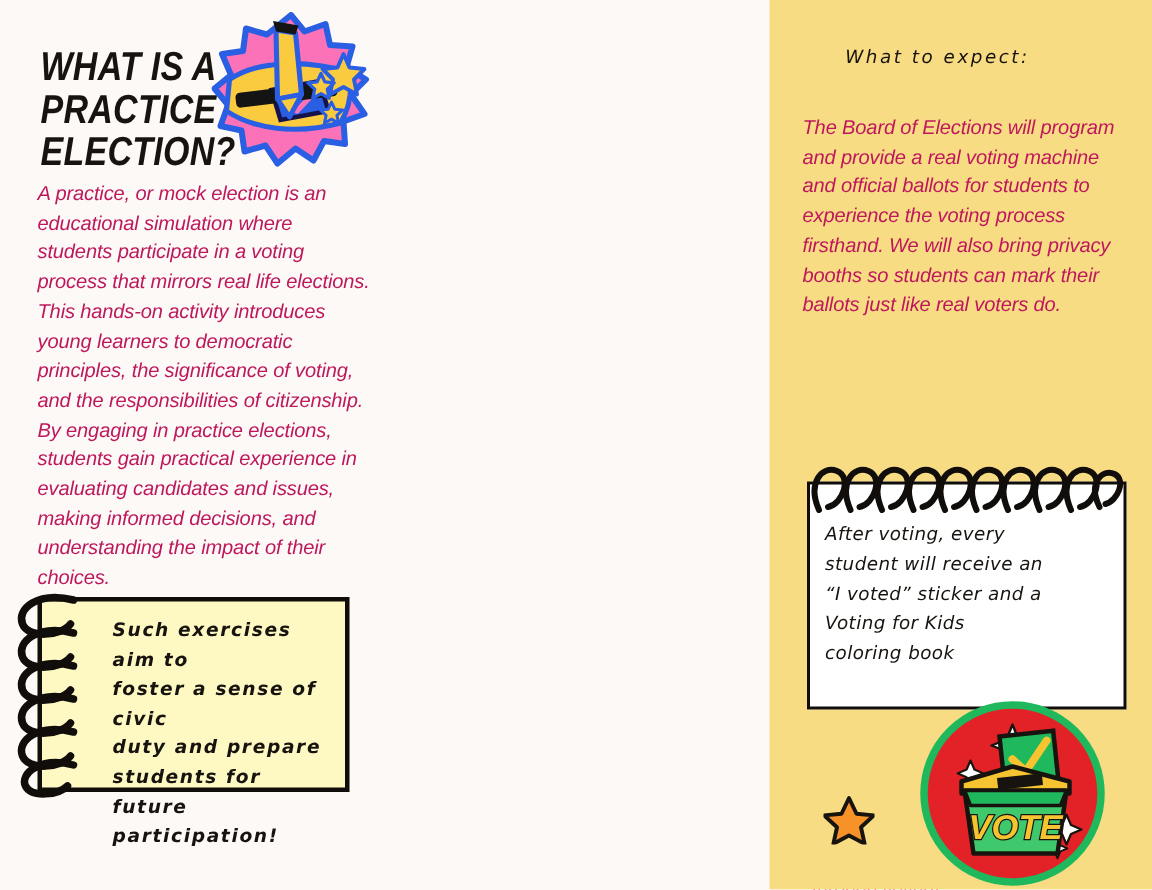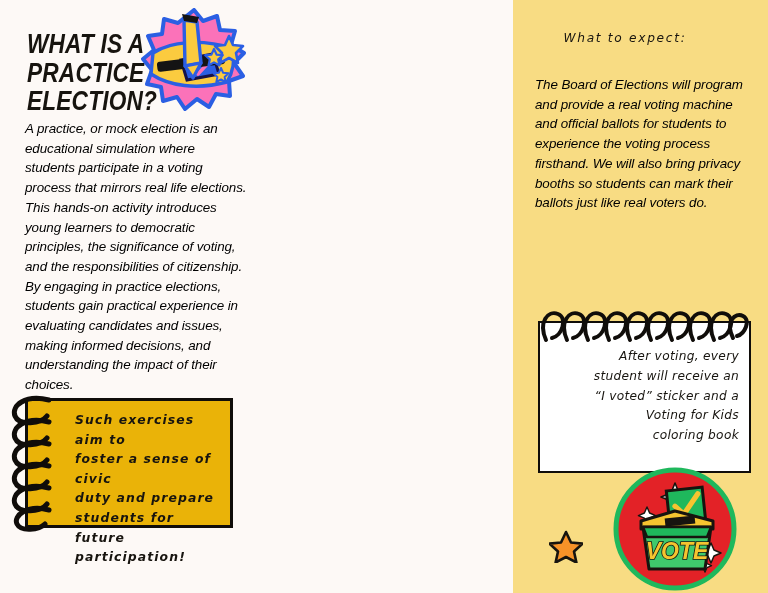"The Board of Elections will" .body-text { color: #000000 -> #be185d }
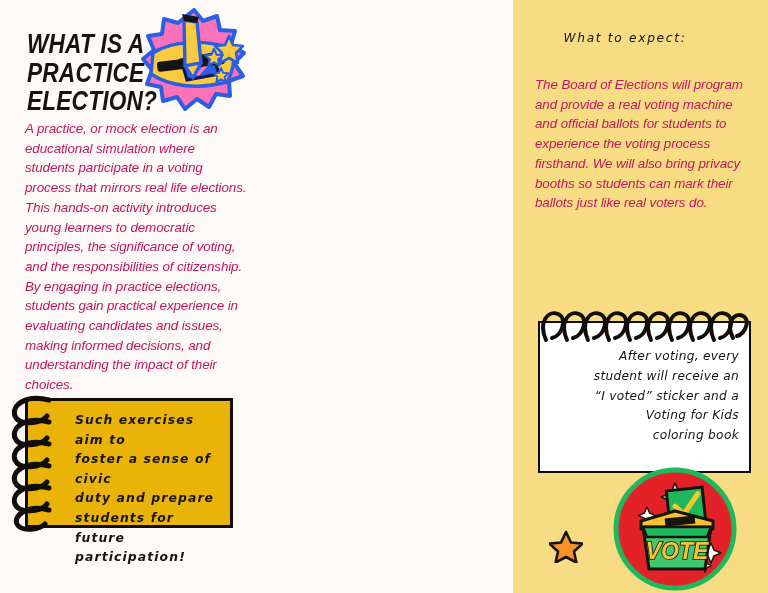"After voting, every" .notepad-h .np-text { text-align: right -> left }
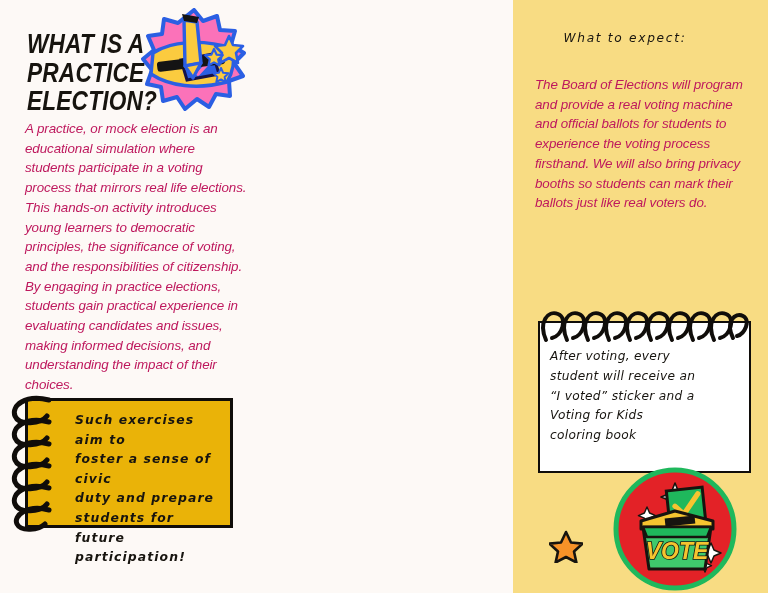"Such exercises aim to" .notepad-v { background: #eab308 -> #fef9c3 }
